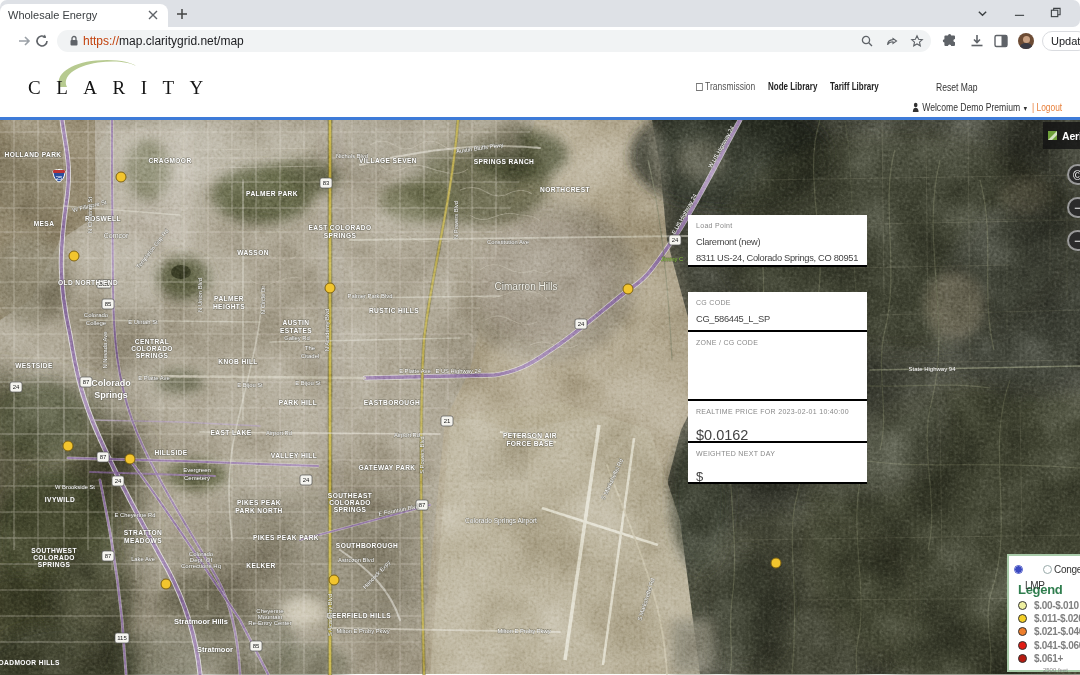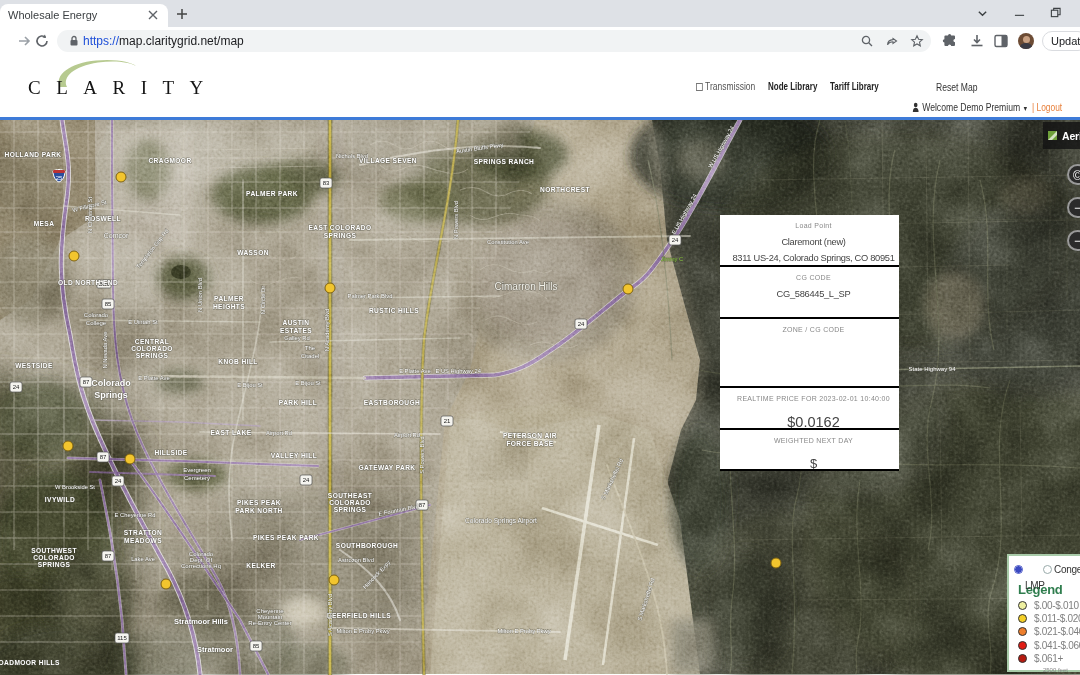"Wholesale Energy" #tabbar { border-radius: none -> 7px }
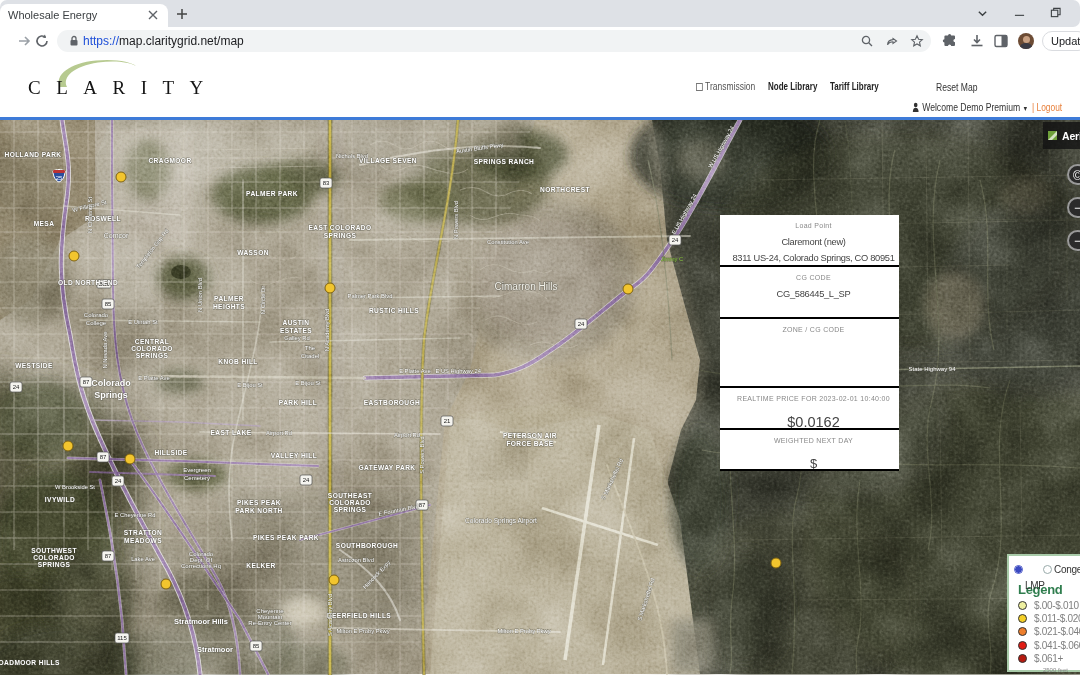"https://" #omnibox .url .scheme { color: #1d4ed8 -> #c2410c }
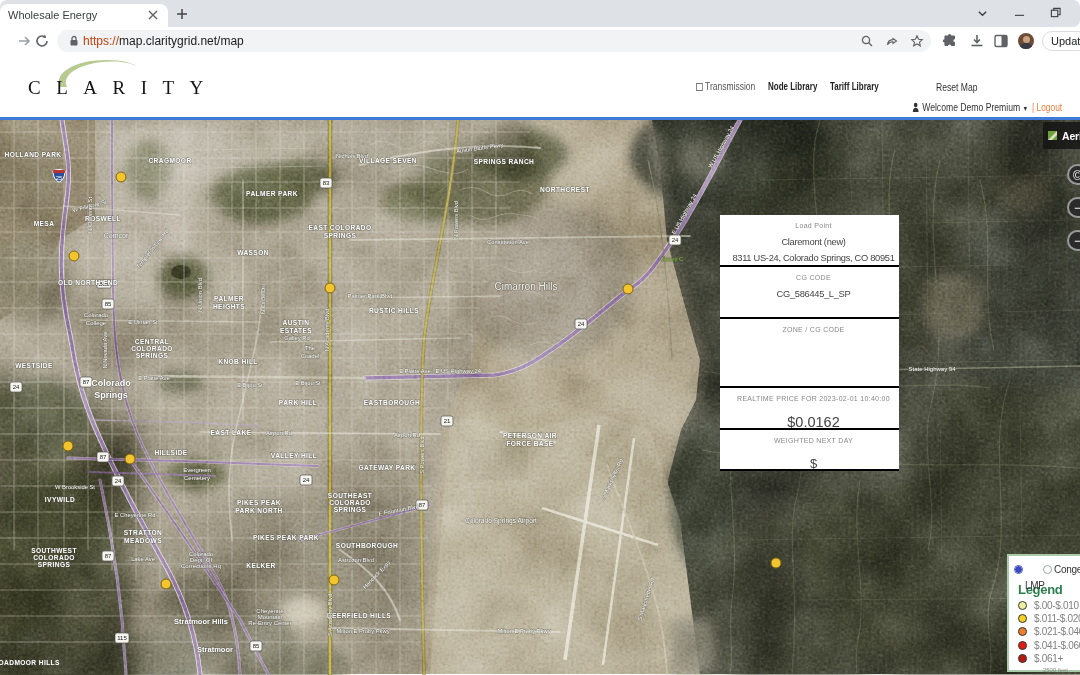"Claremont (new)" #popup { left: 720px -> 688px; text-align: center -> none }
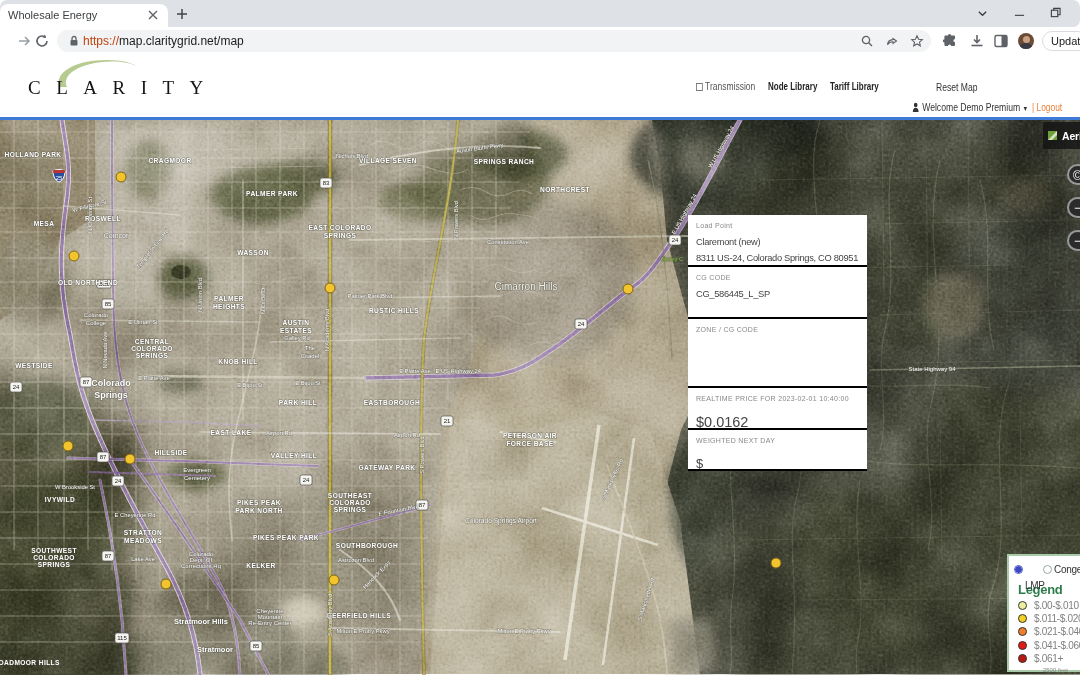"CG_586445_L_SP" div.sec { height: 52px -> 40px; margin-top: none -> 25px }
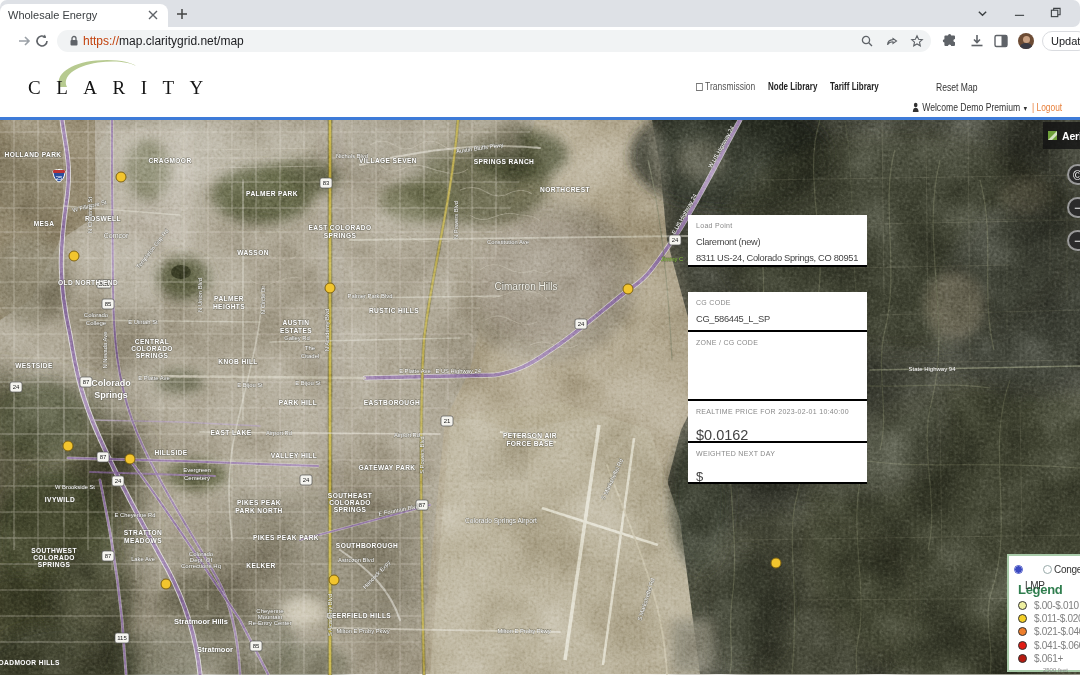"$.00-$.010" #legend .rl { font-weight: none -> bold }
